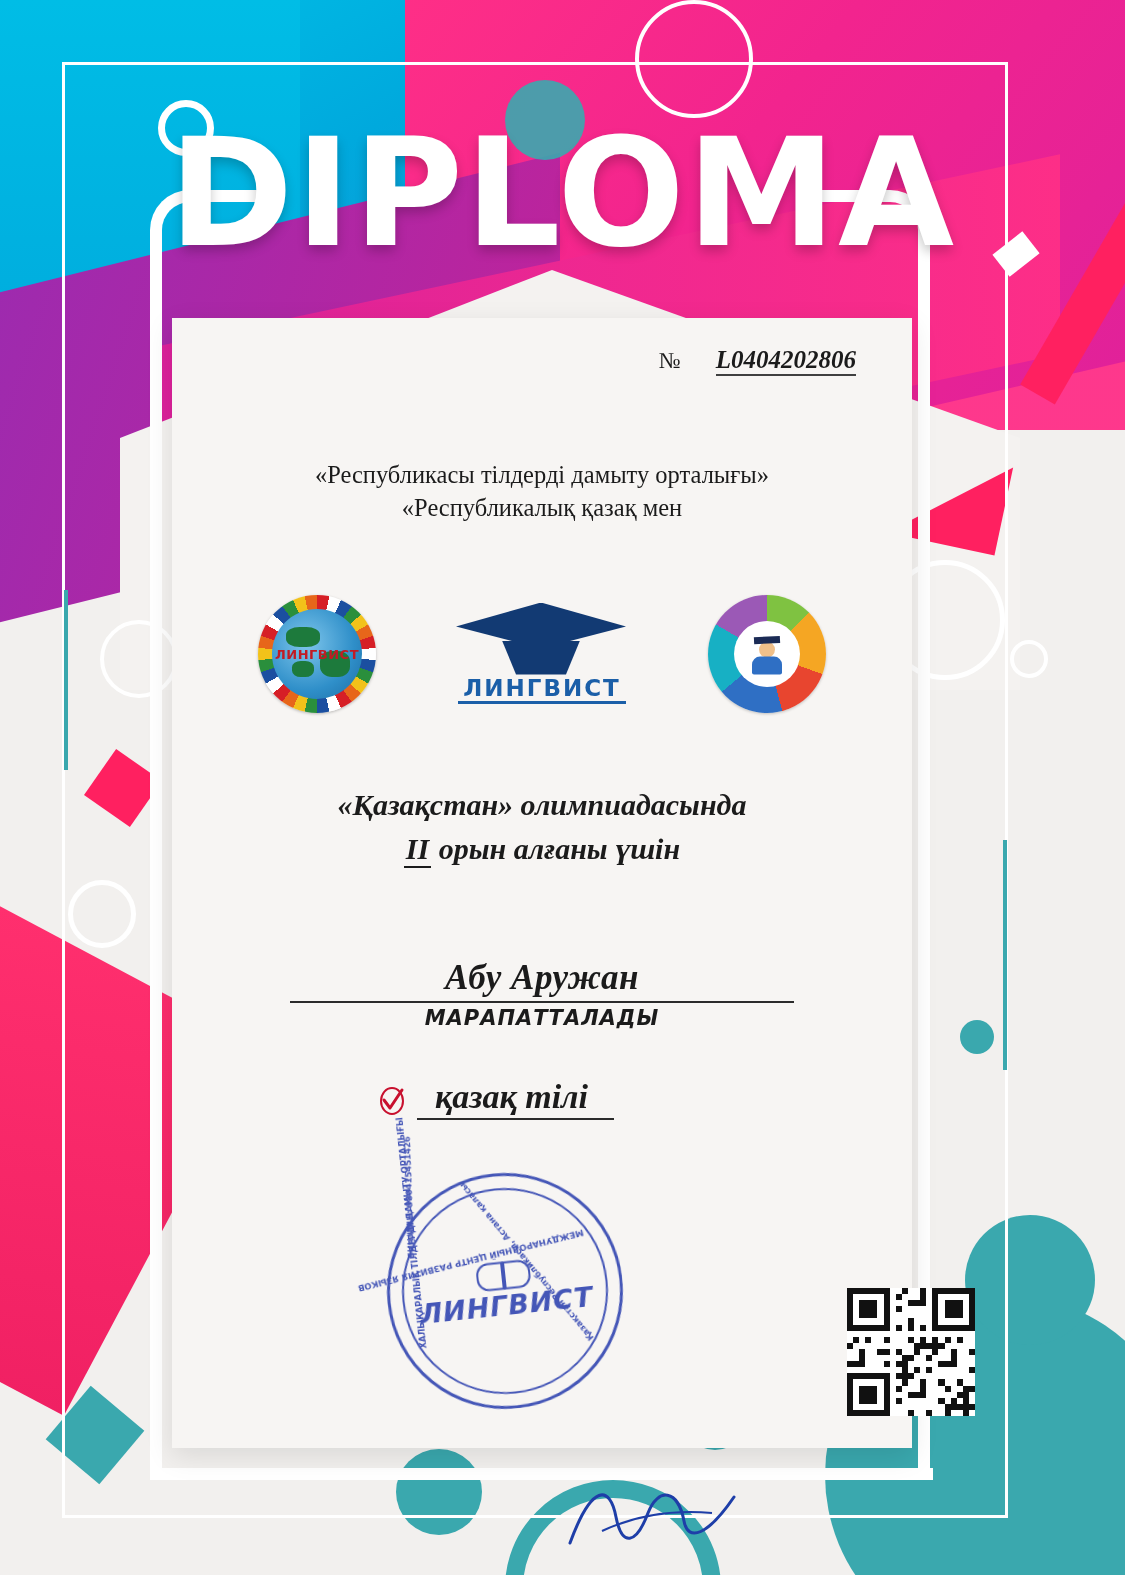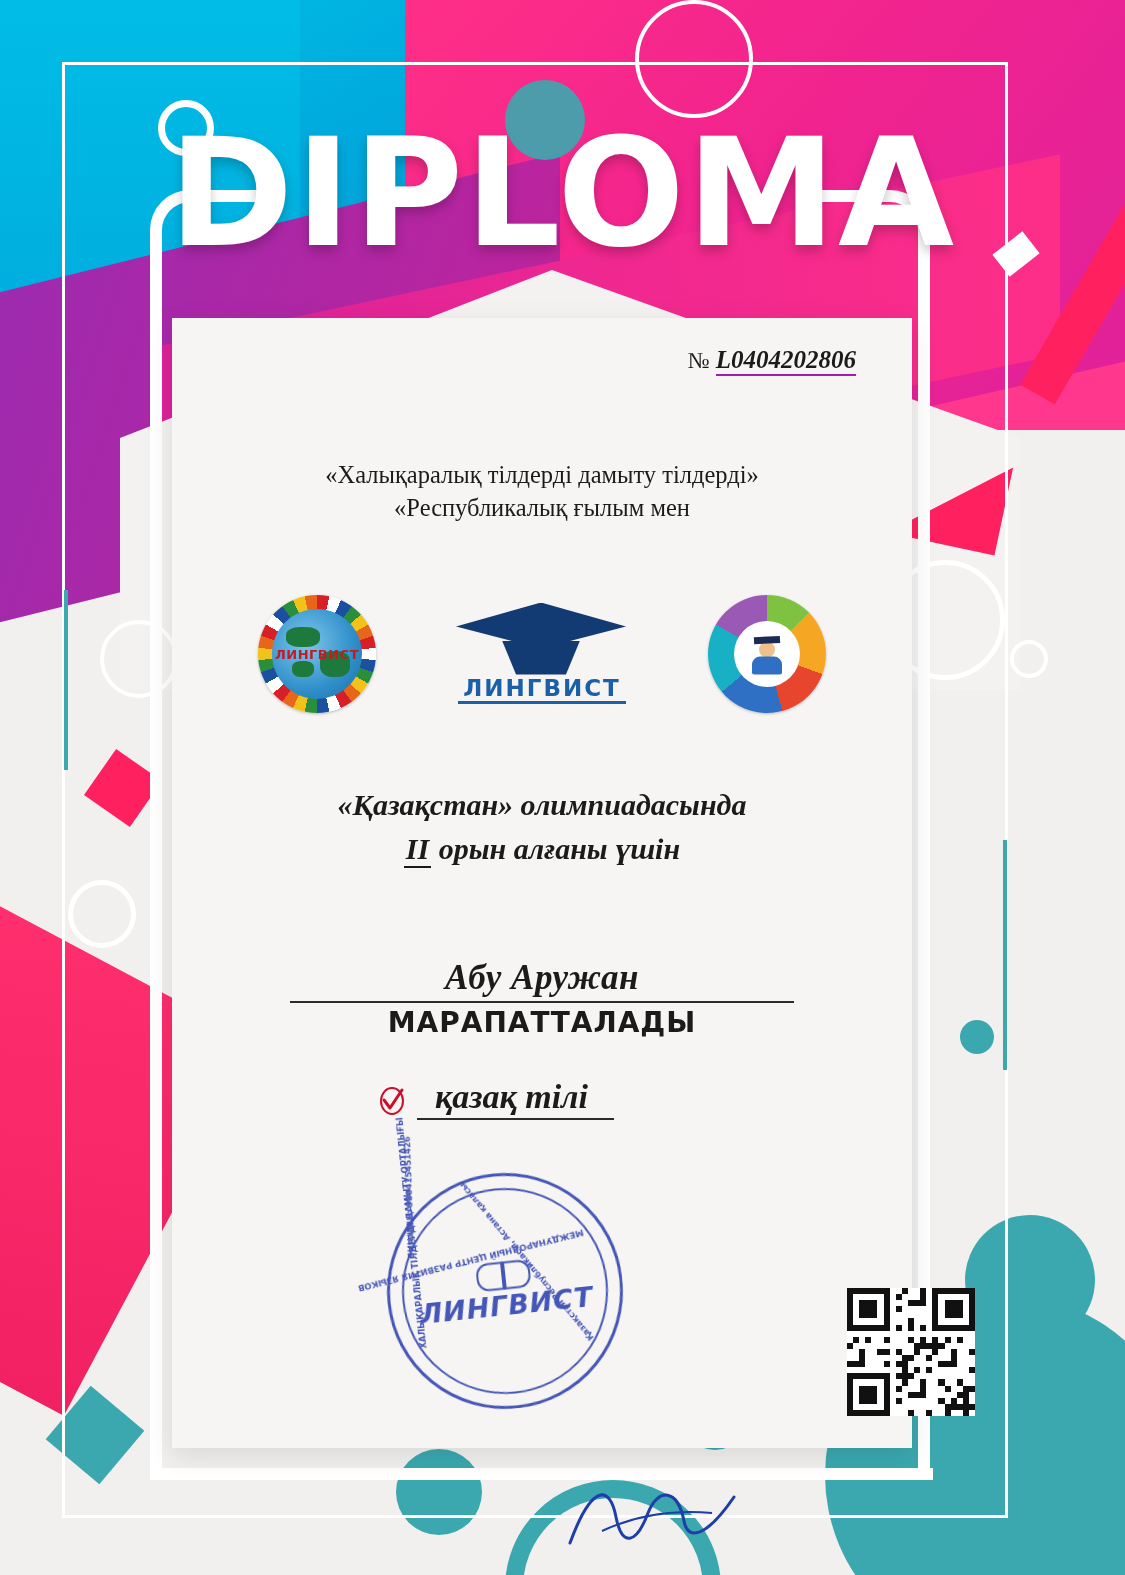"L0404202806" .serial .num { border-bottom: 2px solid #a21caf -> 2px solid #404040; margin-left: none -> 29px }
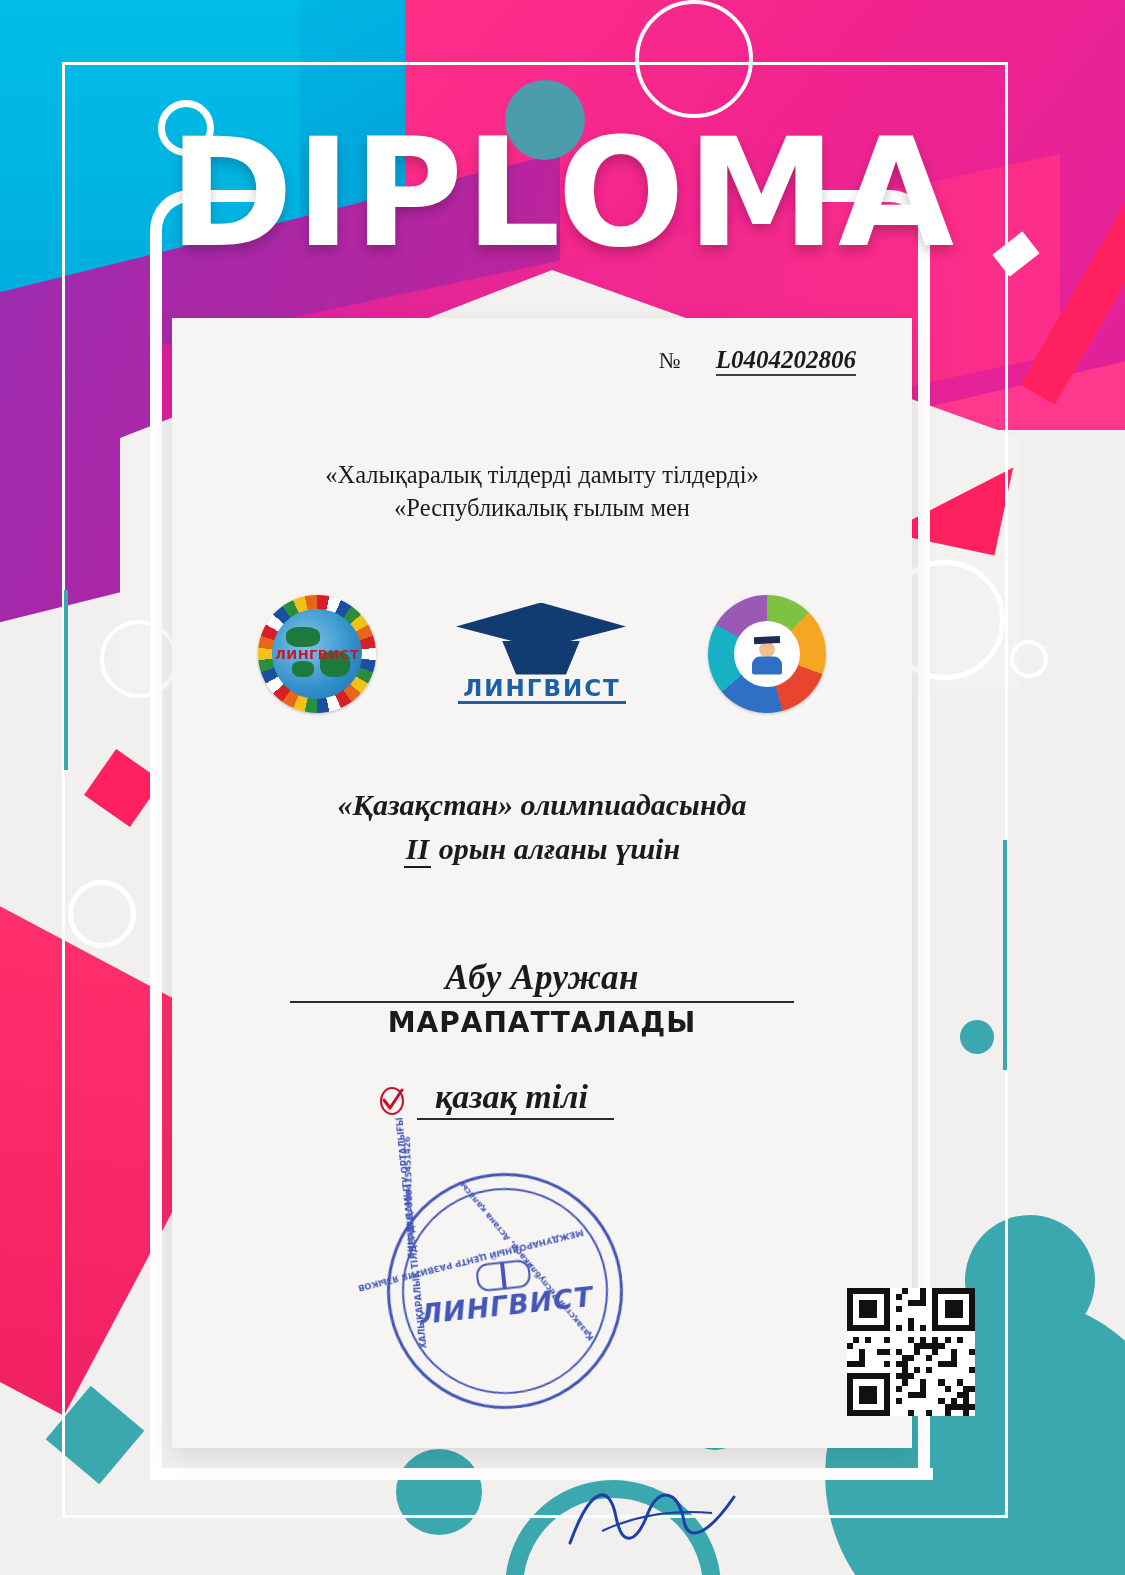"«Халықаралық тілдерді дамыту тілдерді»" div { text: Халықаралық тілдерді дамыту тілдерді -> Республикасы тілдерді дамыту орталығы }
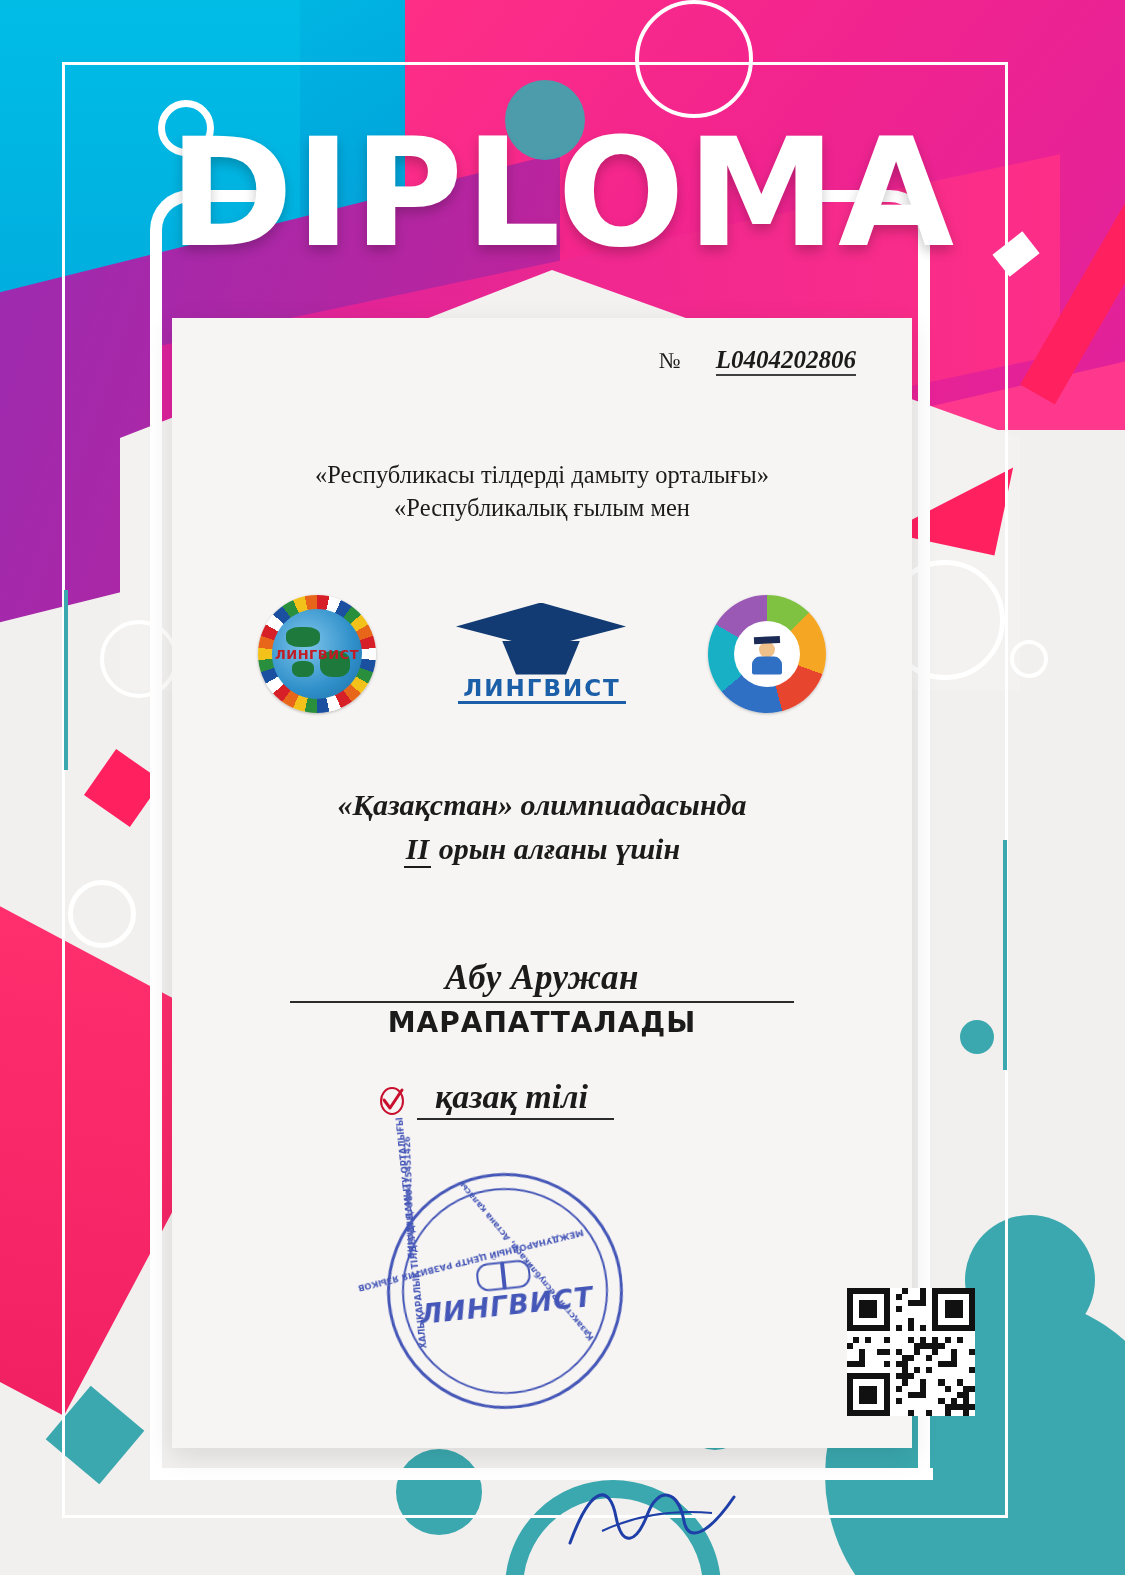"«Республикалық ғылым мен" div { text: ғылым -> қазақ }
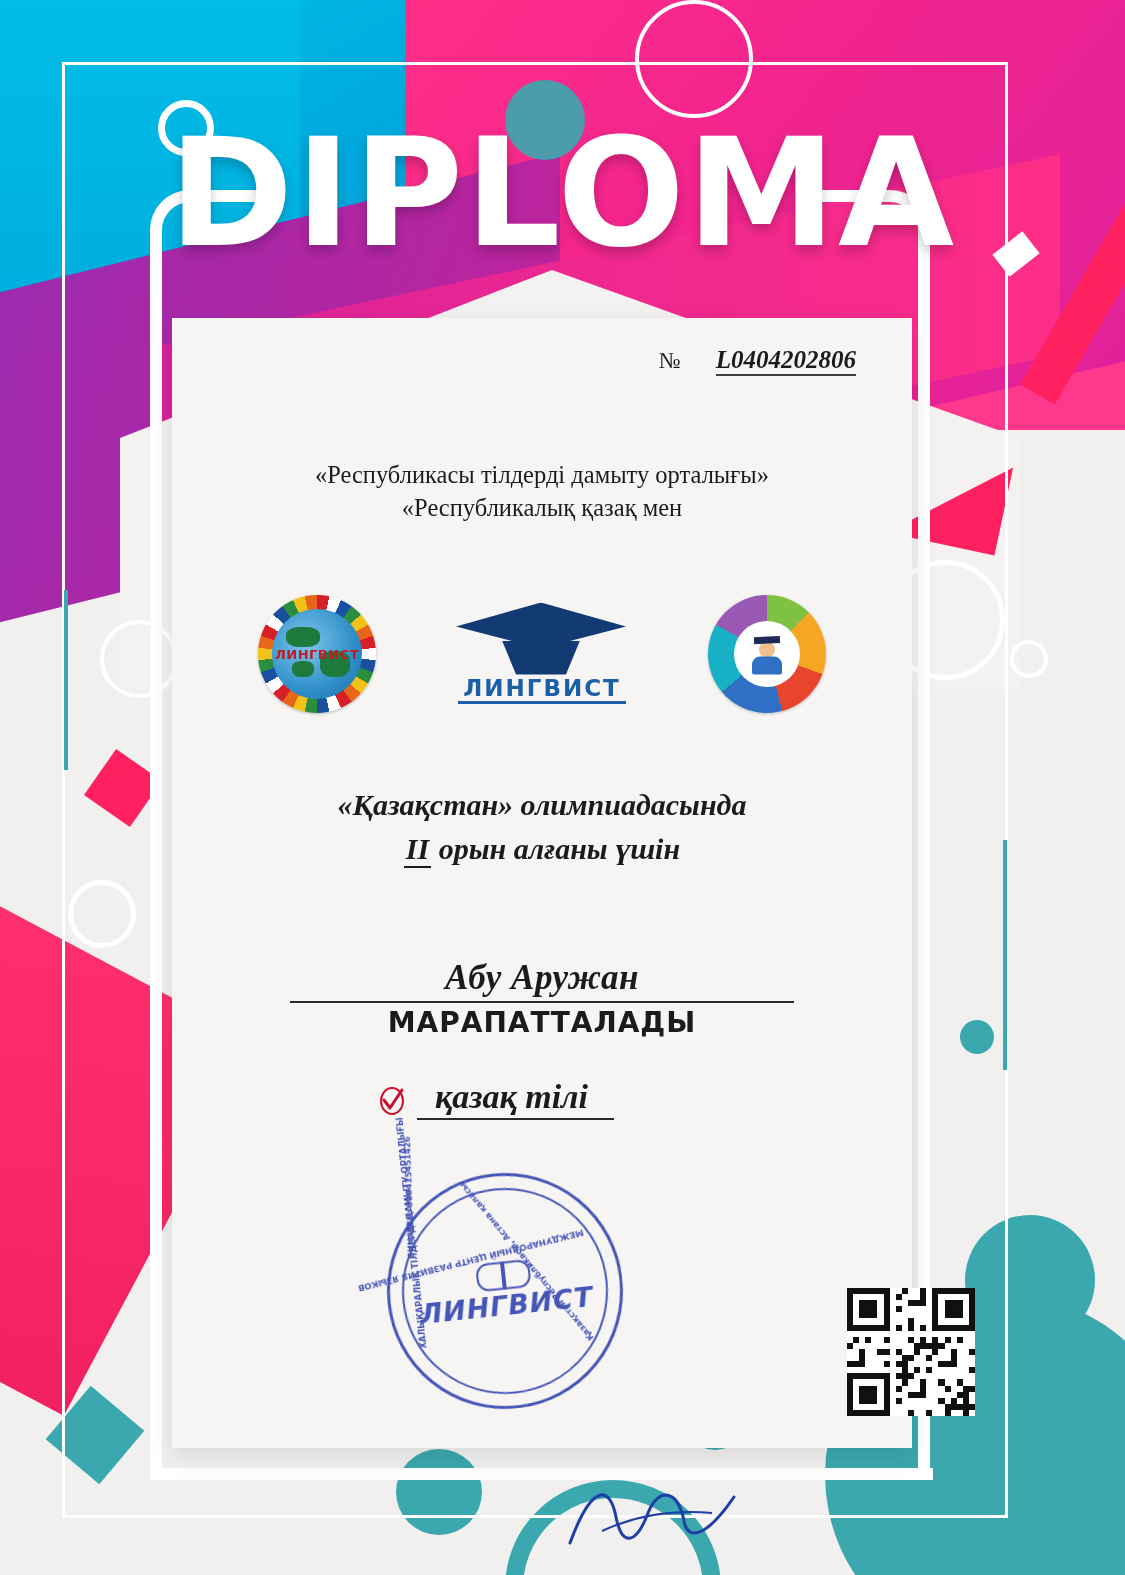"МАРАПАТТАЛАДЫ" .awarded { font-size: 28px -> 21px; font-style: none -> italic }
